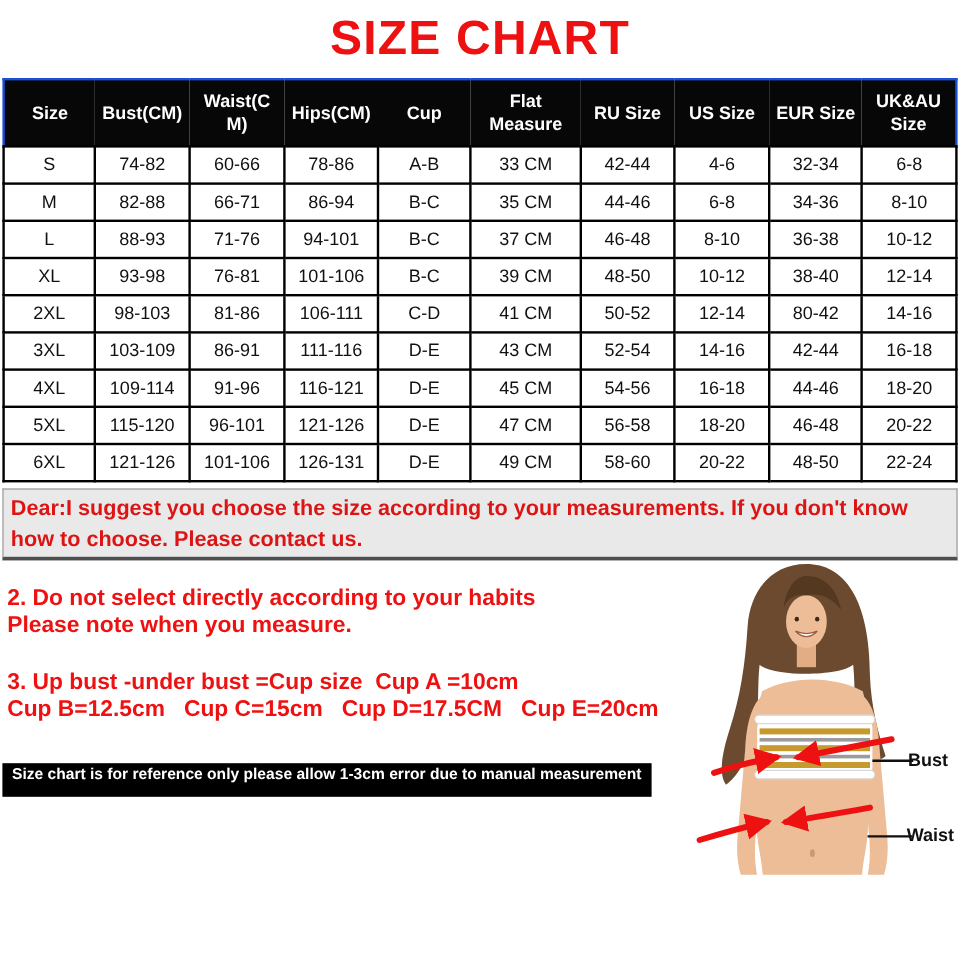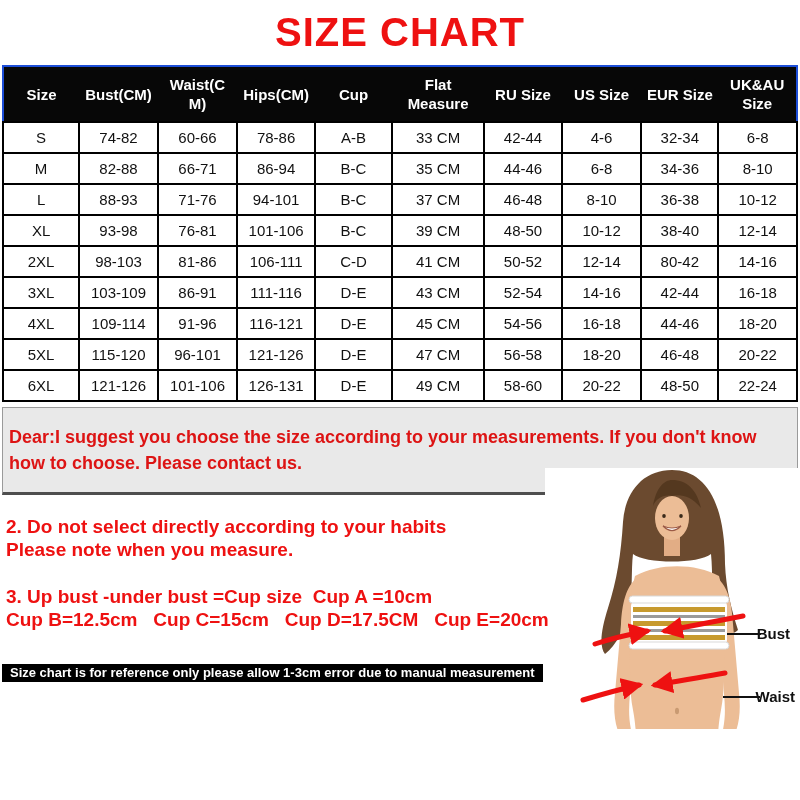"Dear:I suggest you choose the" .dear-box { padding: 16px 6px -> 2px 6px }
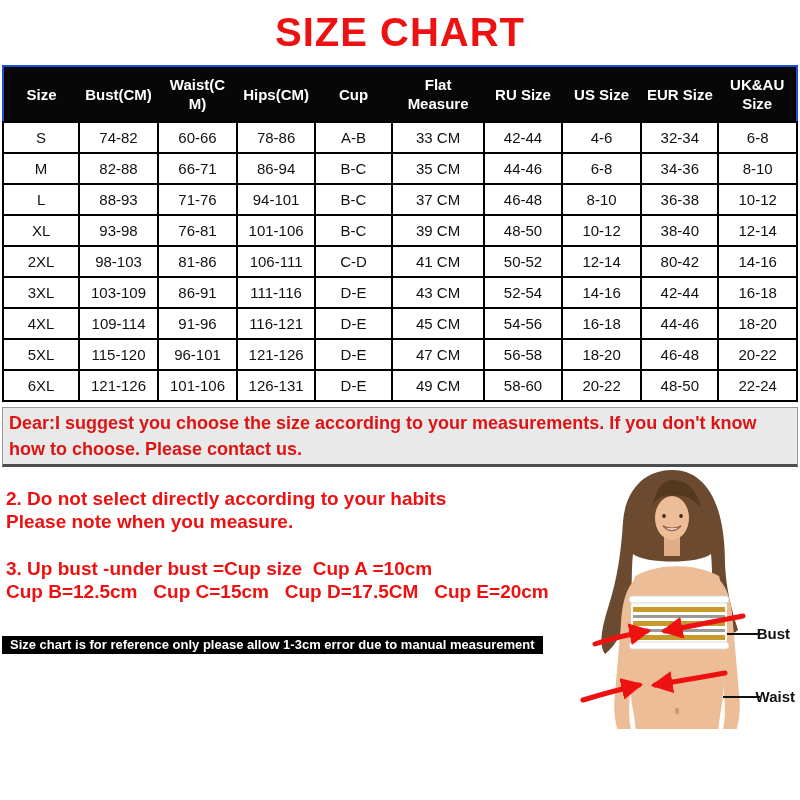"Size chart is for reference" .disclaimer { padding: 1px 8px 2px -> 1px 8px 12px }
